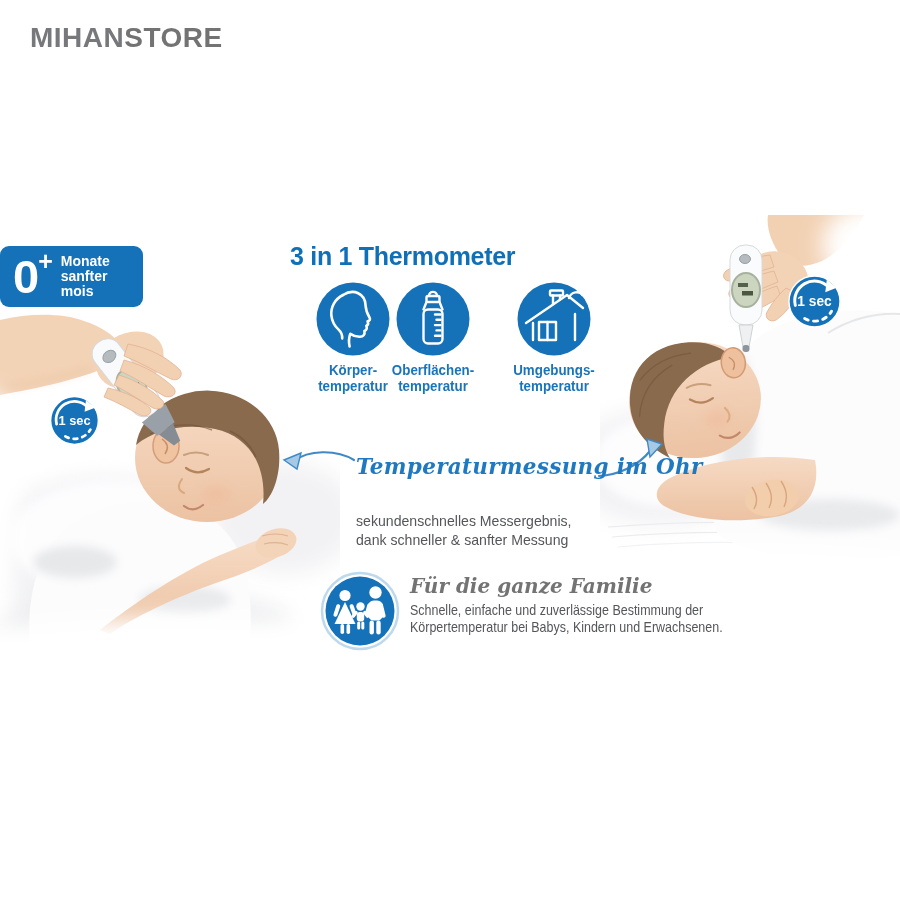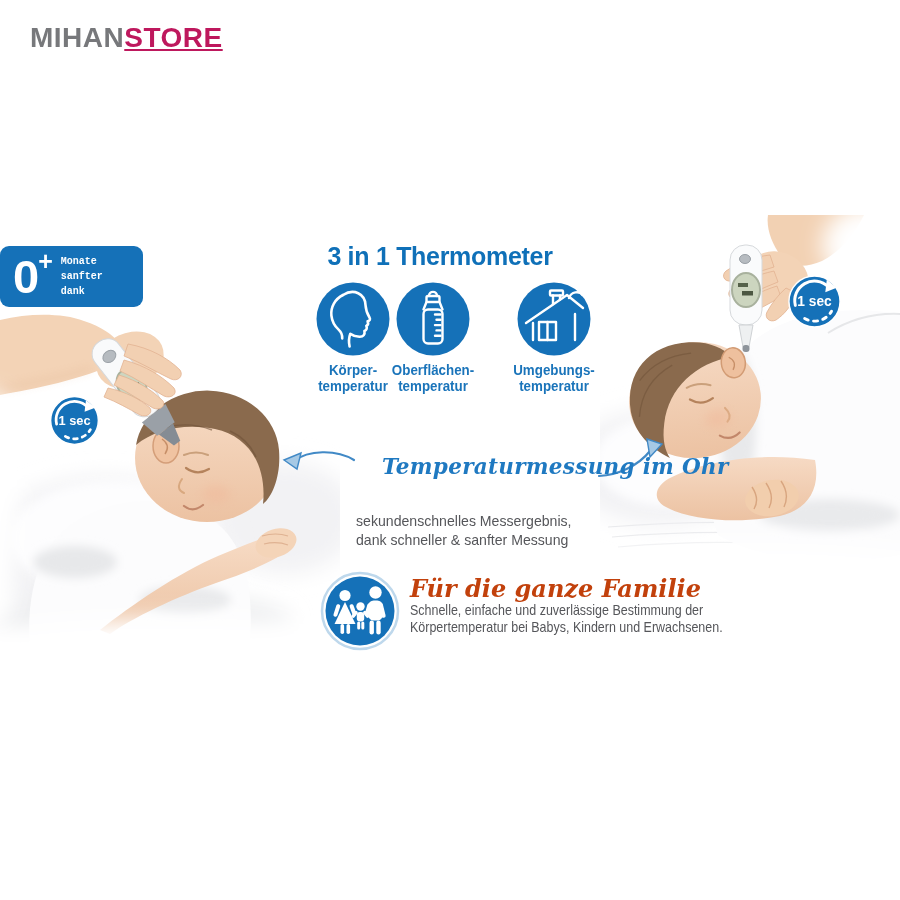"STORE" .logo .part-rose { color: #be185d -> #737373; text-decoration: underline -> none }
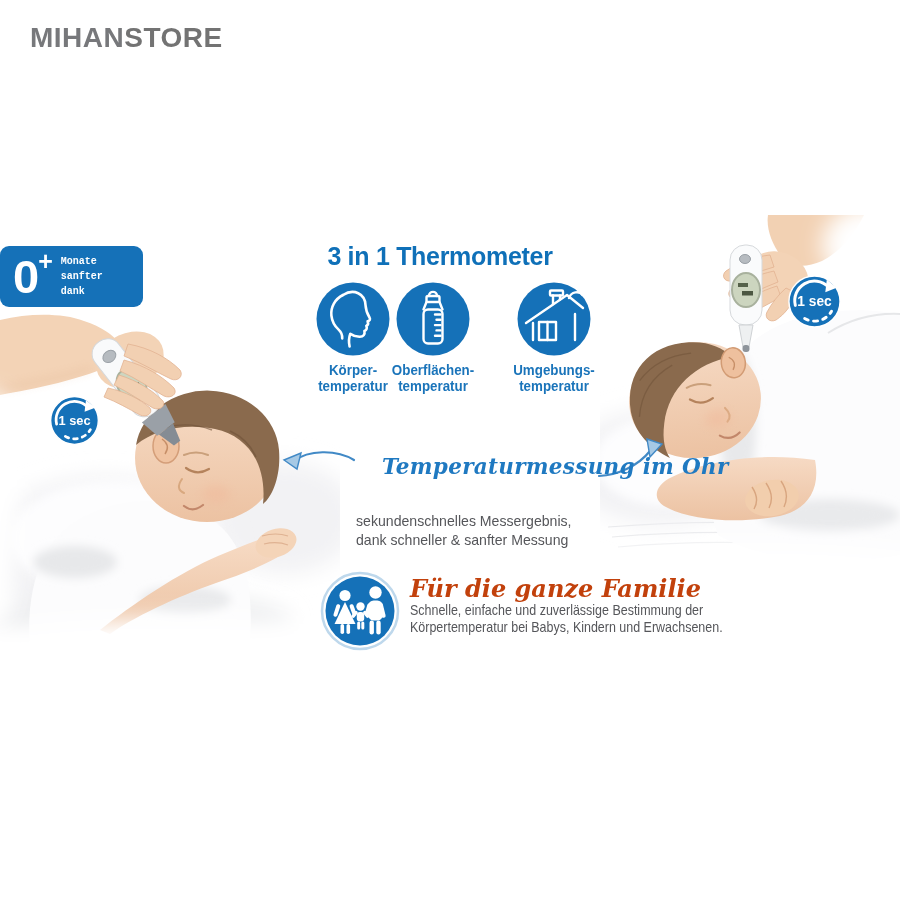"Monate" .age-lines { font-family: Liberation Mono, monospace -> none; font-size: 10px -> 14px }
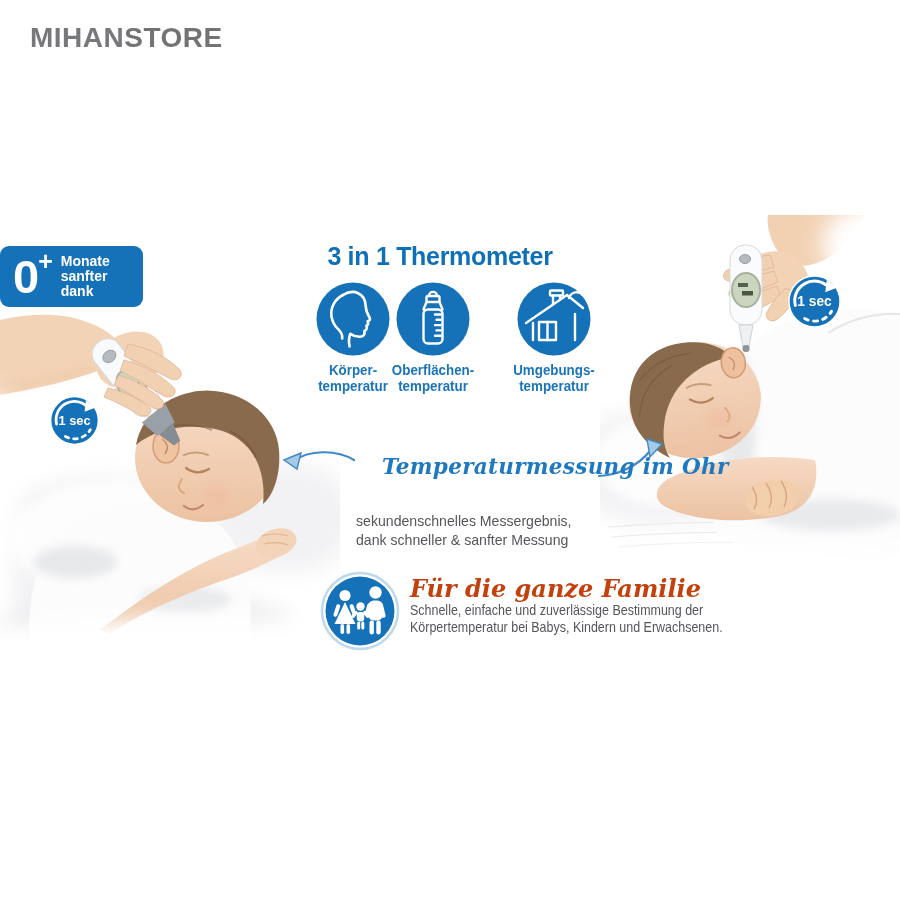"3 in 1 Thermometer" .heading { text-align: center -> none }
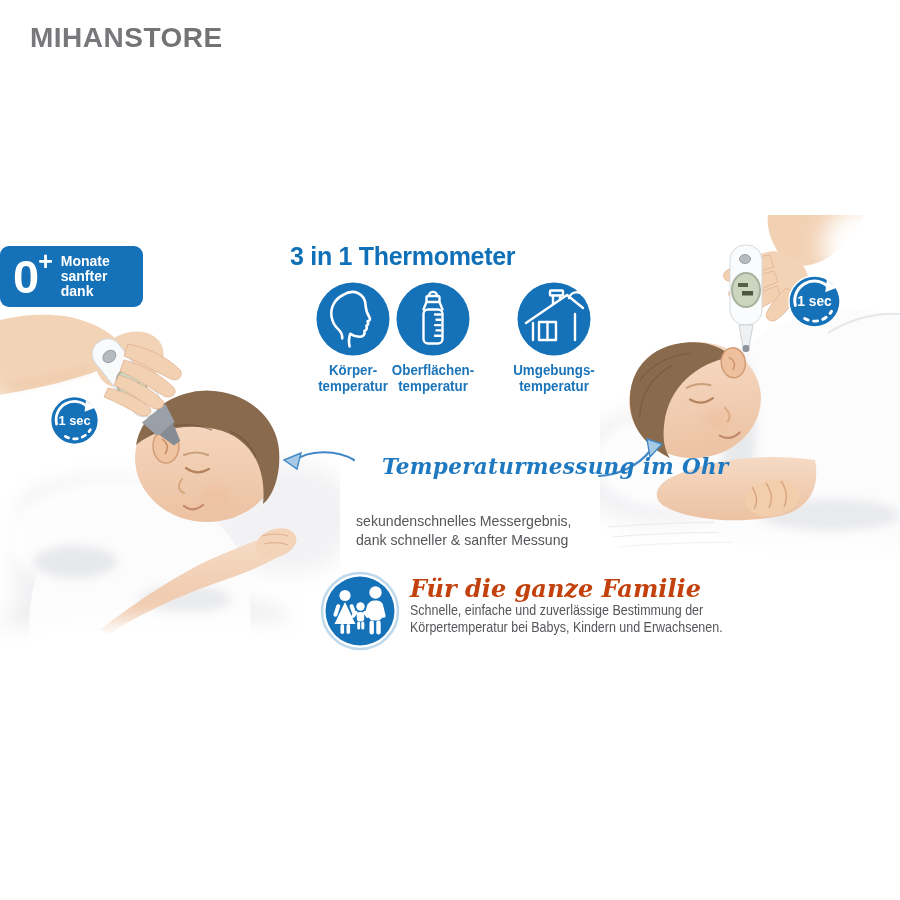"dank" div { text: dank -> mois }
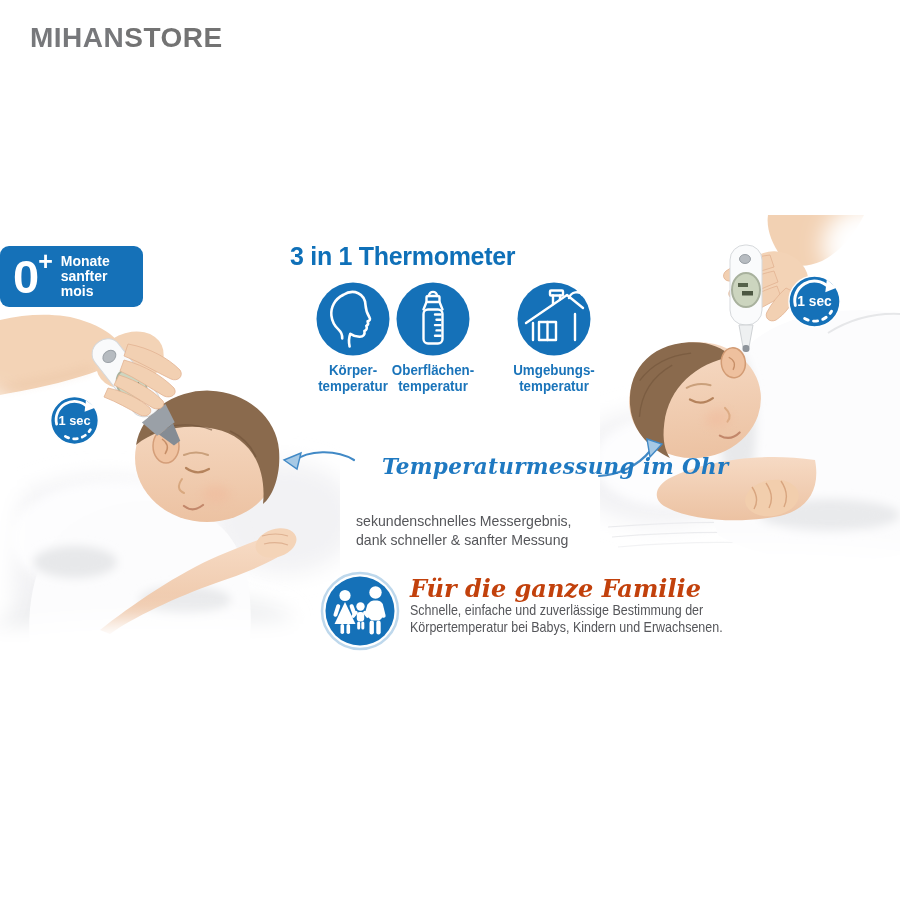"Temperaturmessung im Ohr" .script-title { margin-left: 26px -> none }
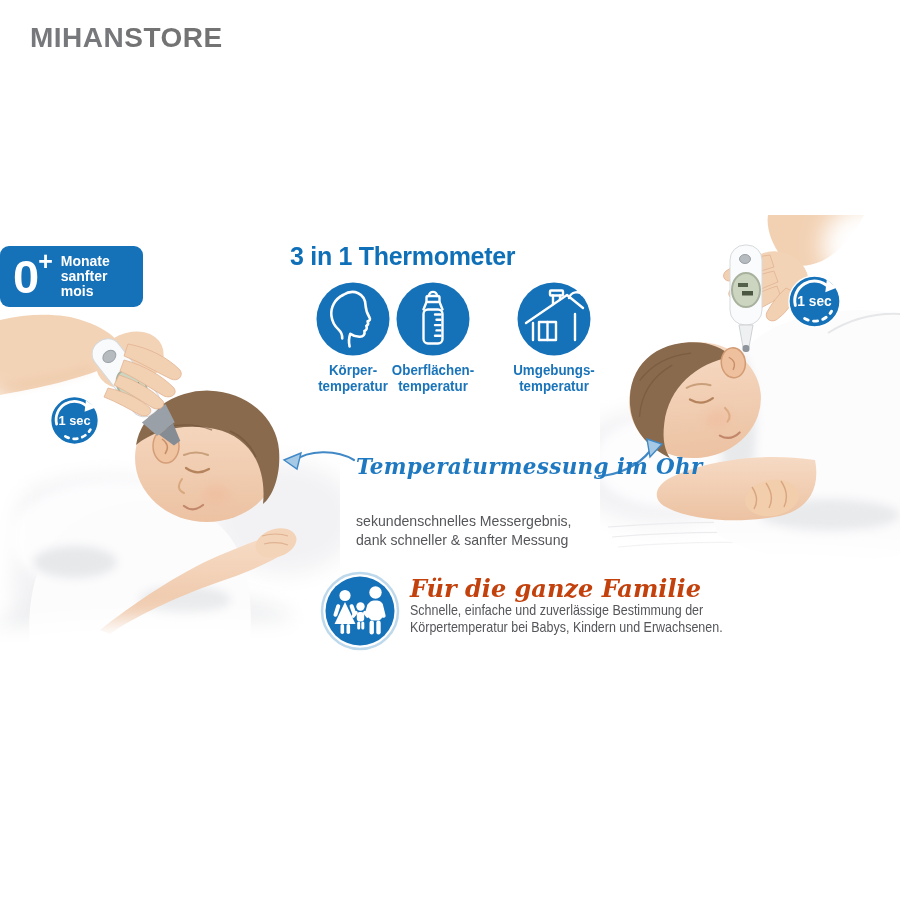"Für die ganze Familie" .family-title { color: #c2410c -> #737373; font-size: 24px -> 20px }
